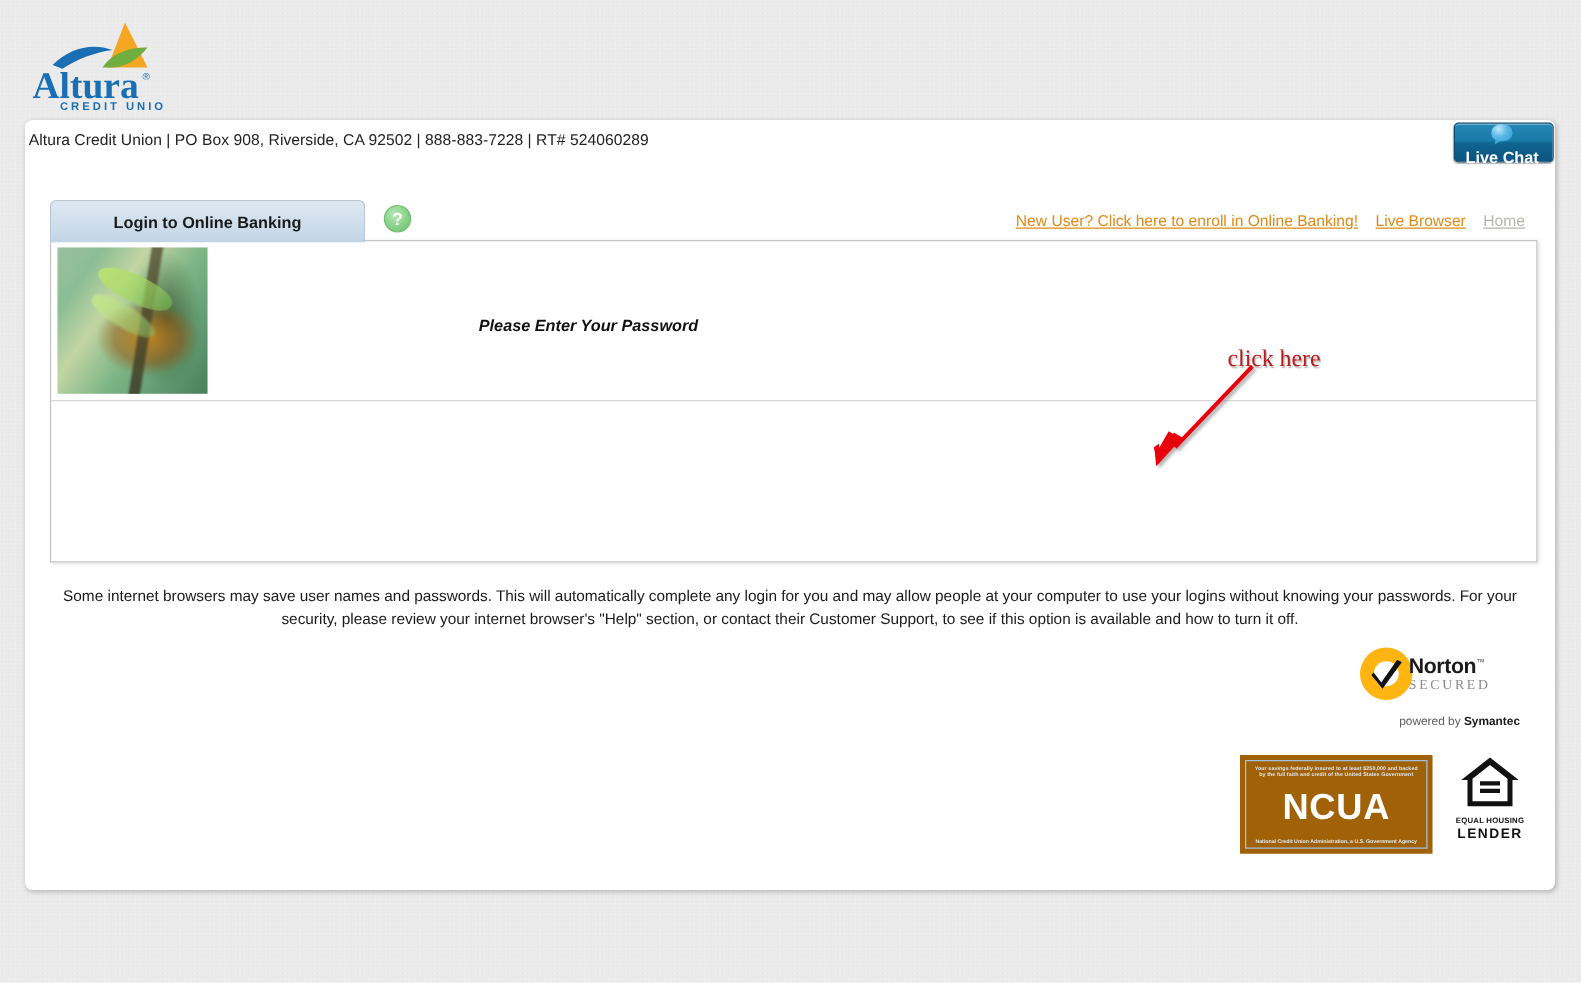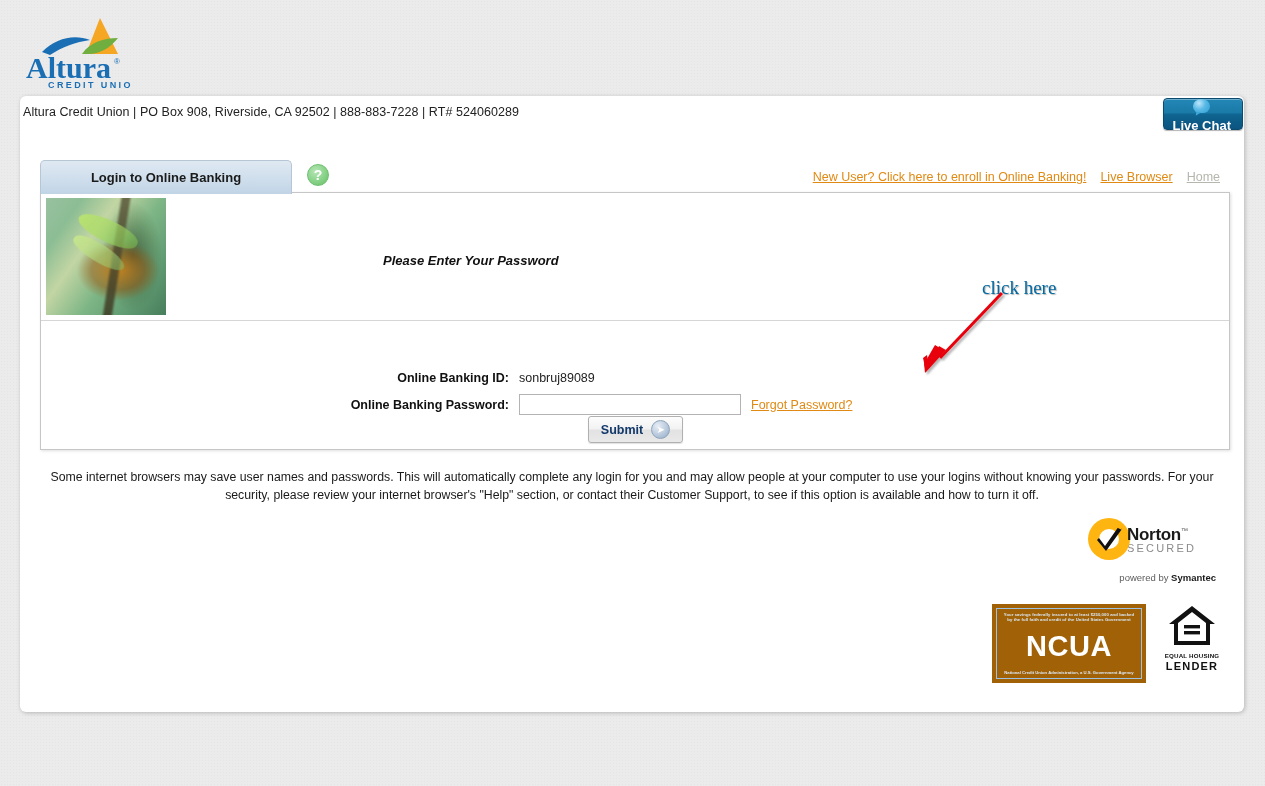"click here" #annotation { color: #0369a1 -> #b91c1c }
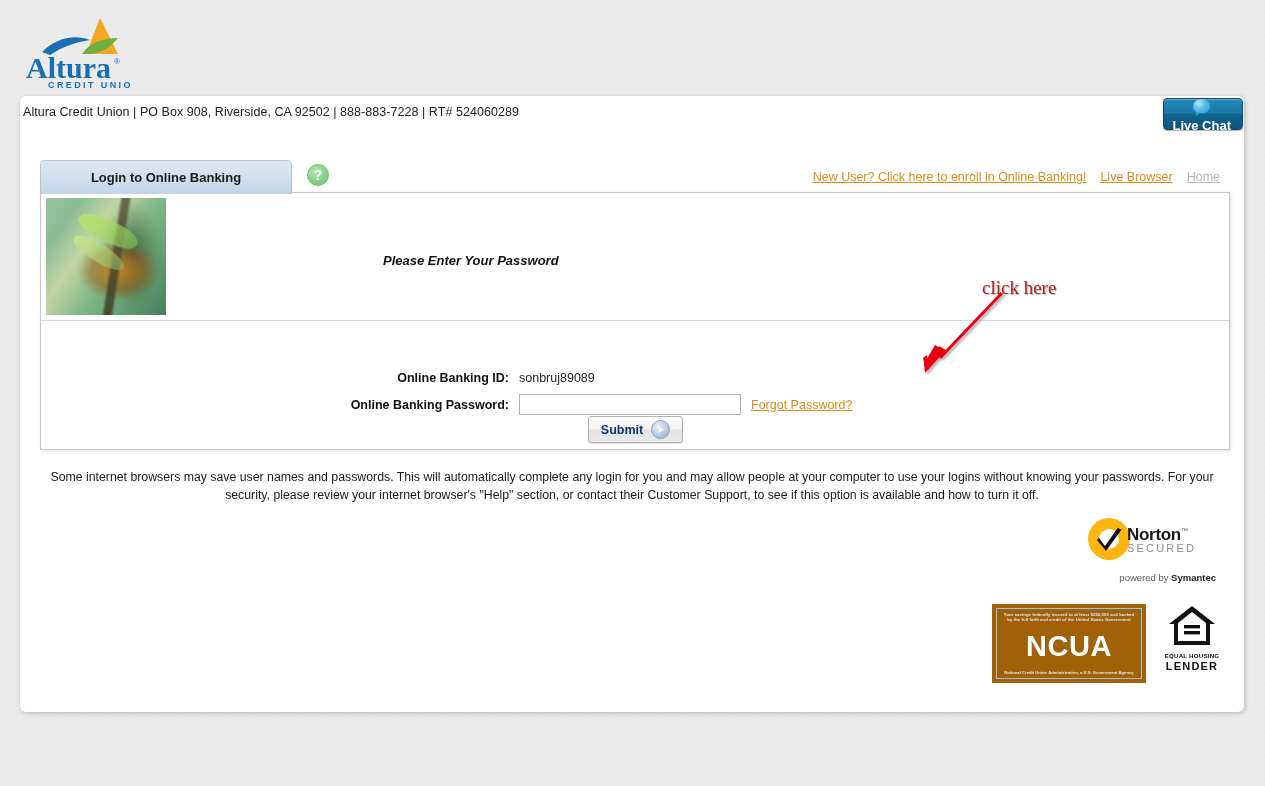"Online Banking ID:" div { html: <div> <div> <span>Online Banking ID:</span> <span>sonbruj89089</span> </div> <div> <span>Online Banking Password:</span> <input> <a>Forgot Password?</a> </div> <div> <span>Submit</span> <span>➤</span> </div> </div> -> none }
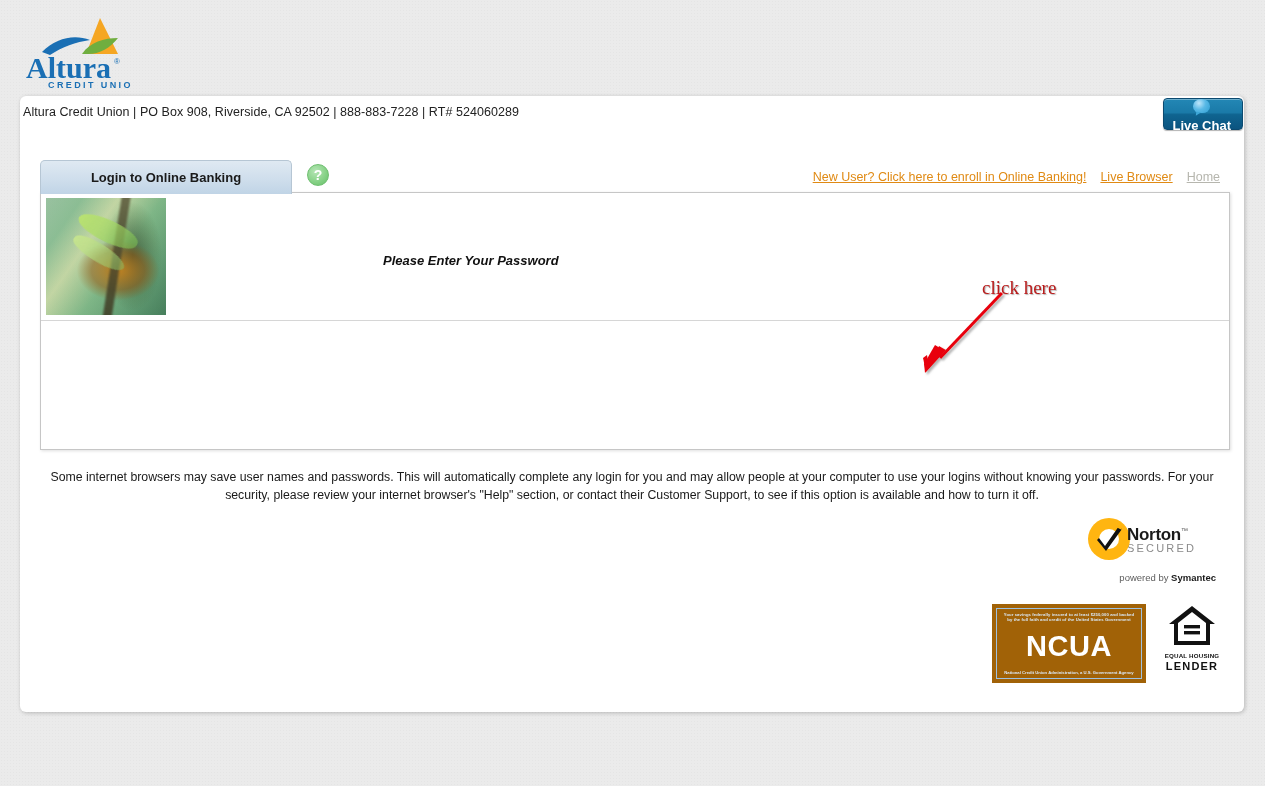"SECURED" #norton .n-sec { font-family: none -> Liberation Serif, serif }
